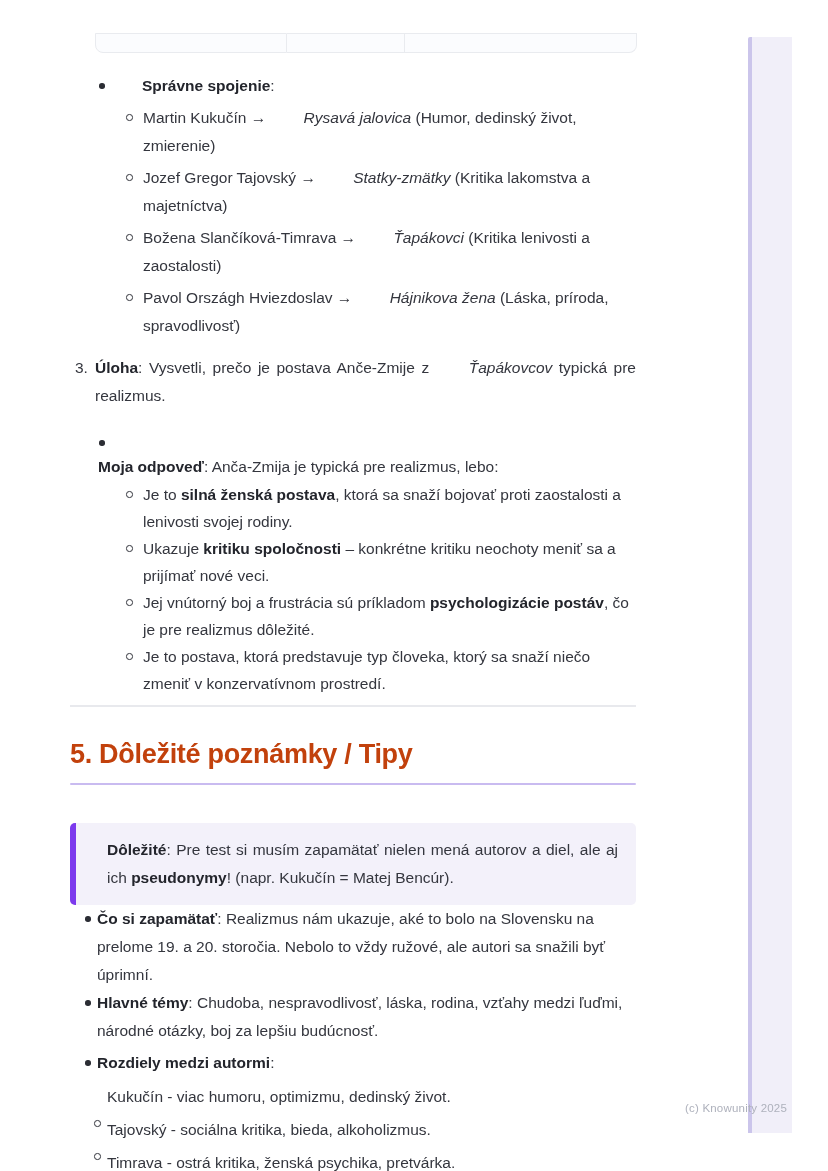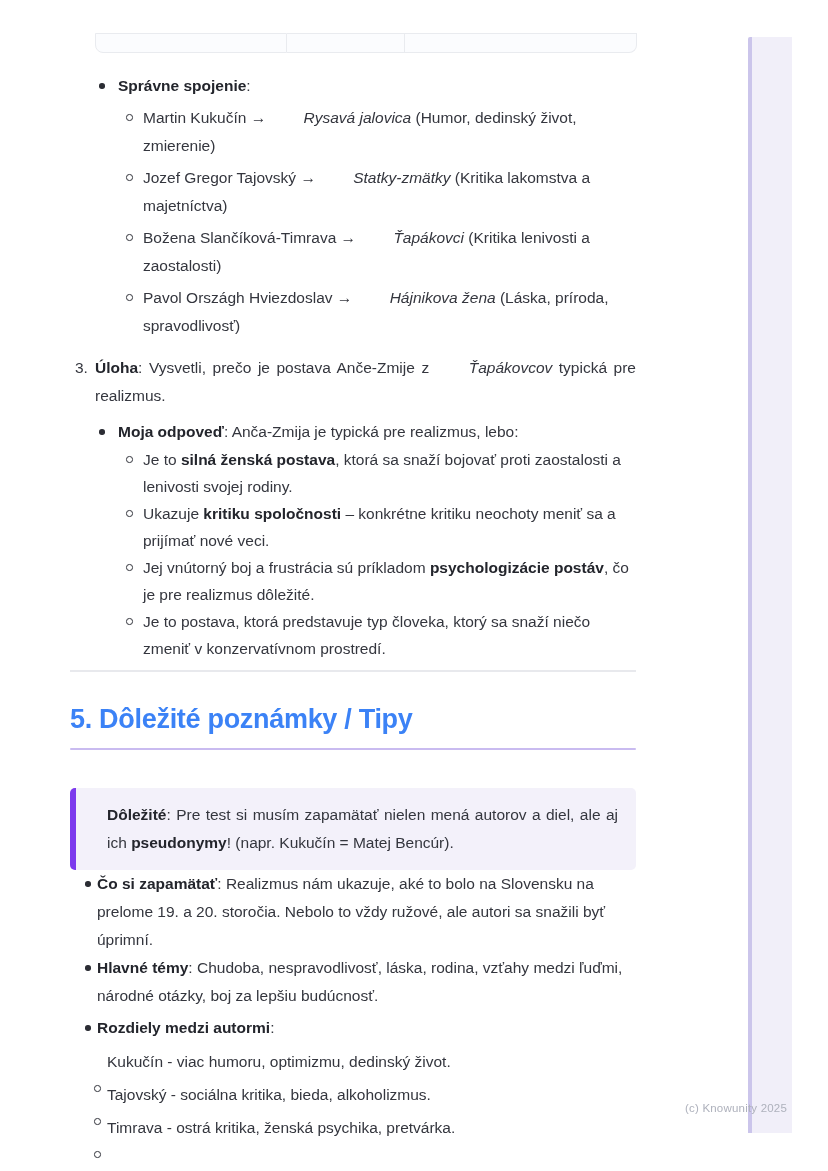"Správne spojenie:" .l1 { gap: none -> 24px }
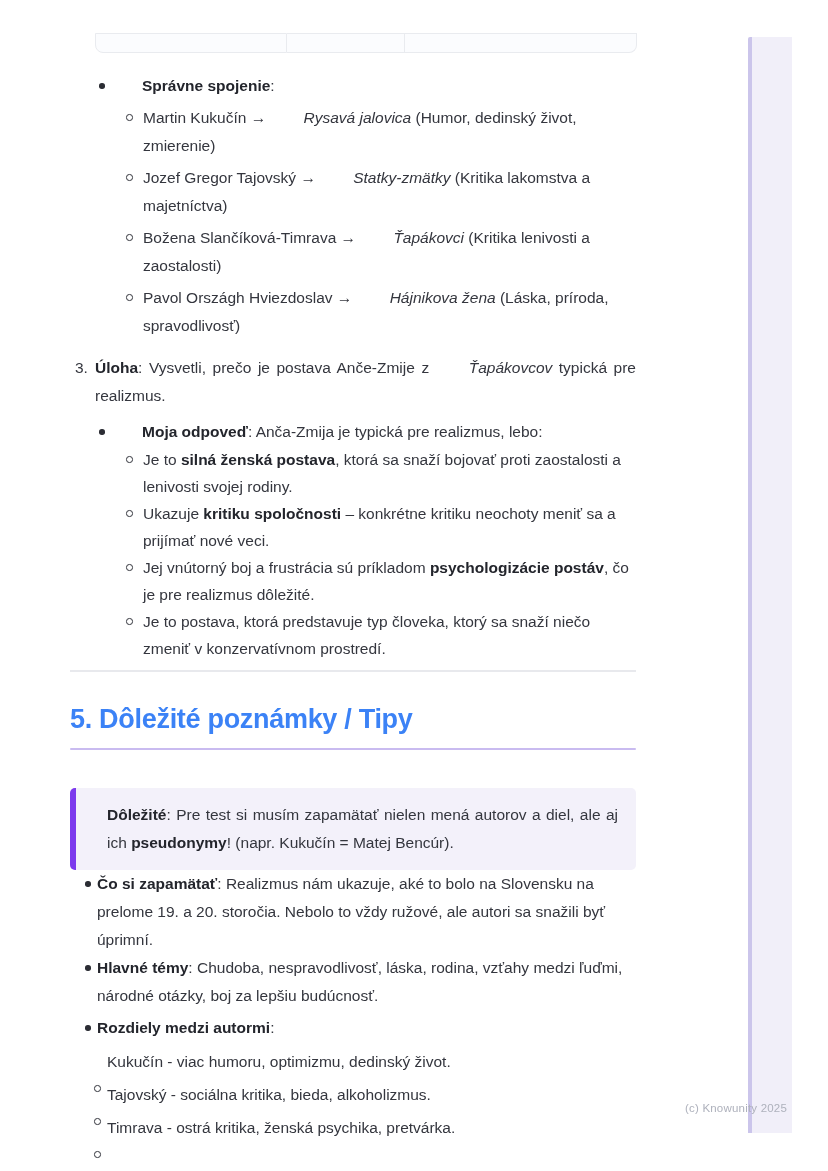"Moja odpoveď: Anča-Zmija je typická" #moja { flex-direction: none -> column; margin-top: 8px -> 19px }
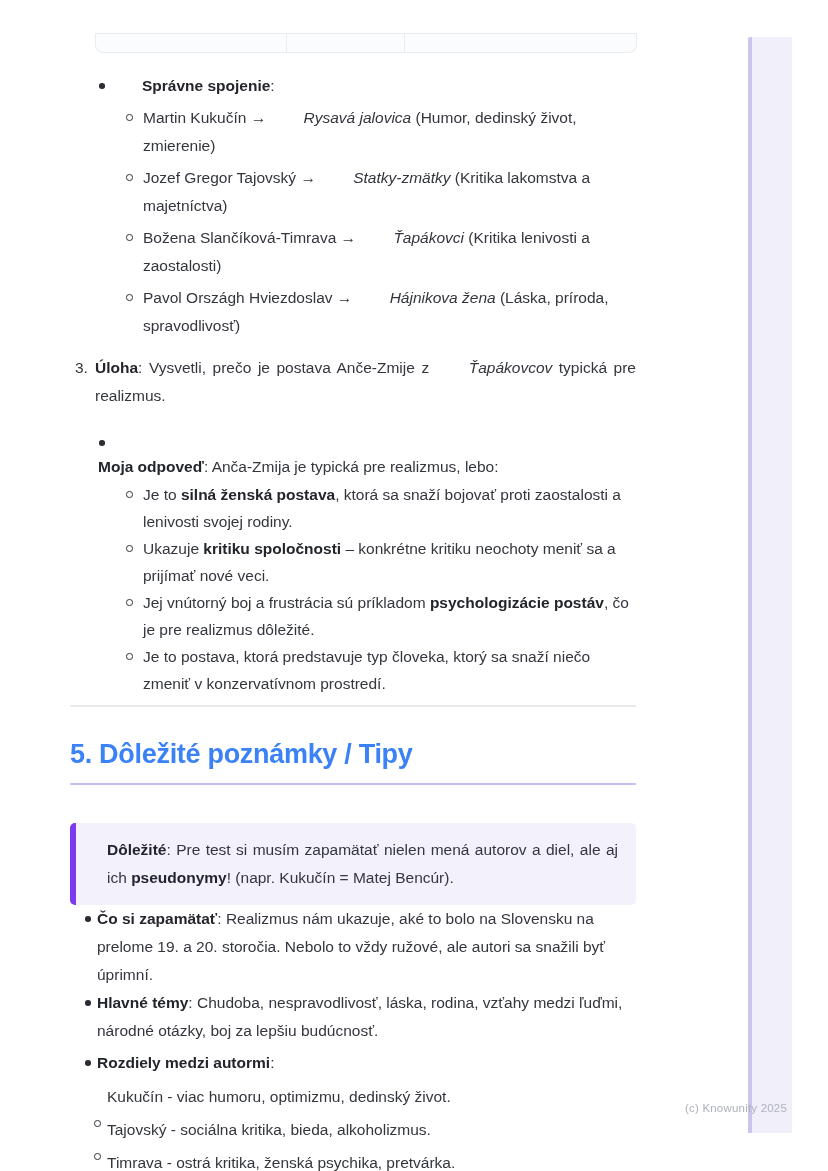"5. Dôležité poznámky / Tipy" .h2 { color: #3b82f6 -> #c2410c }
